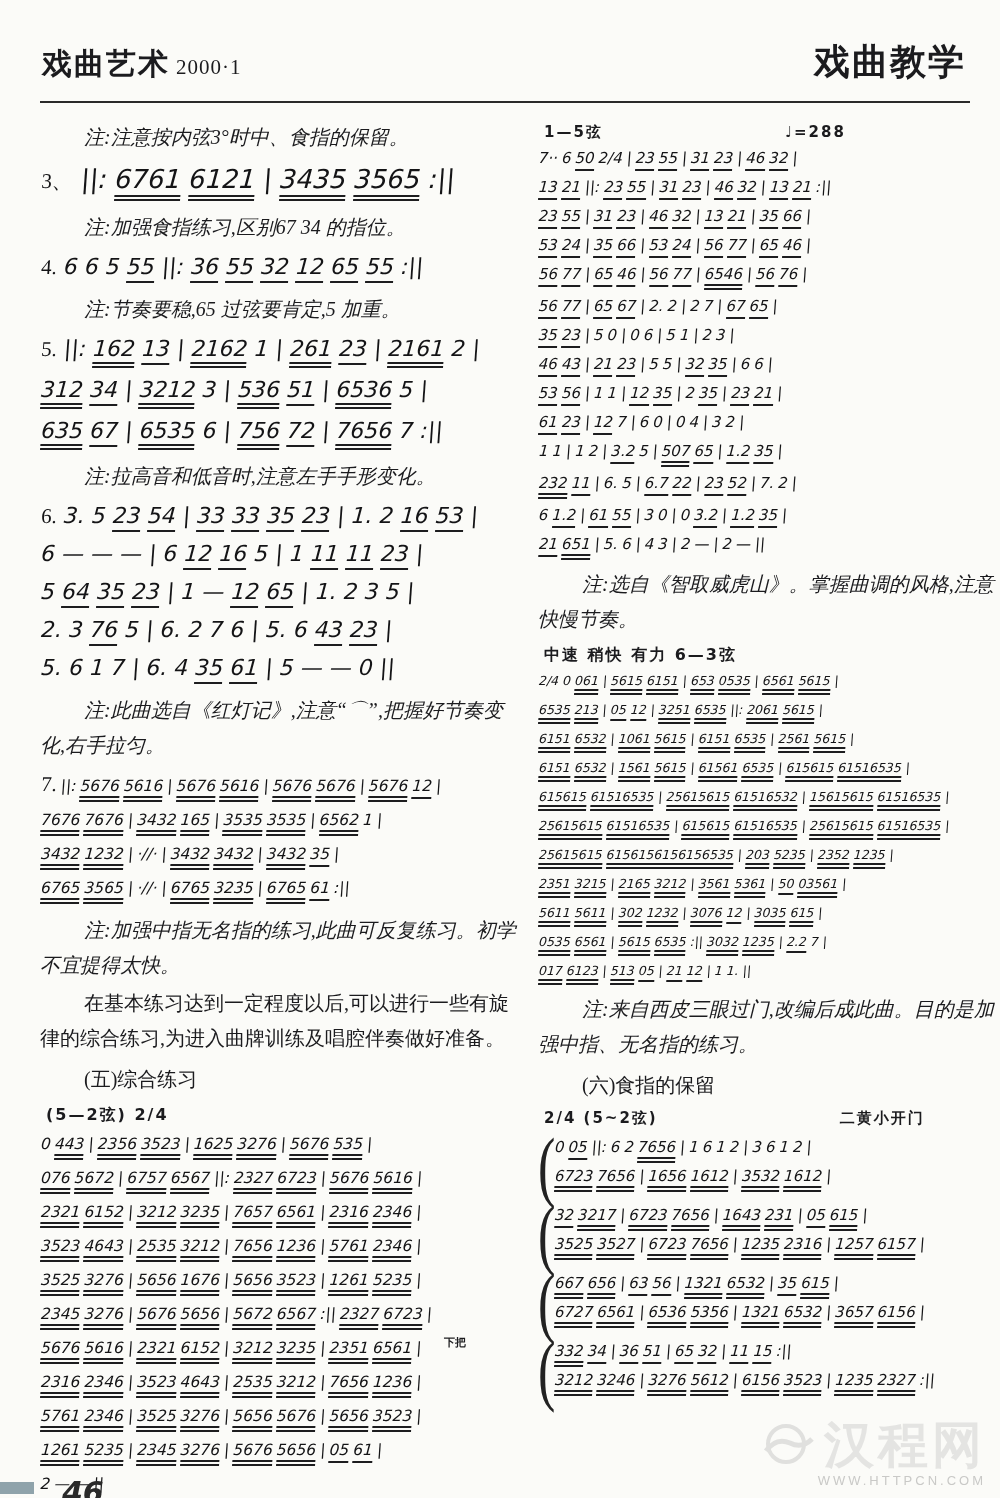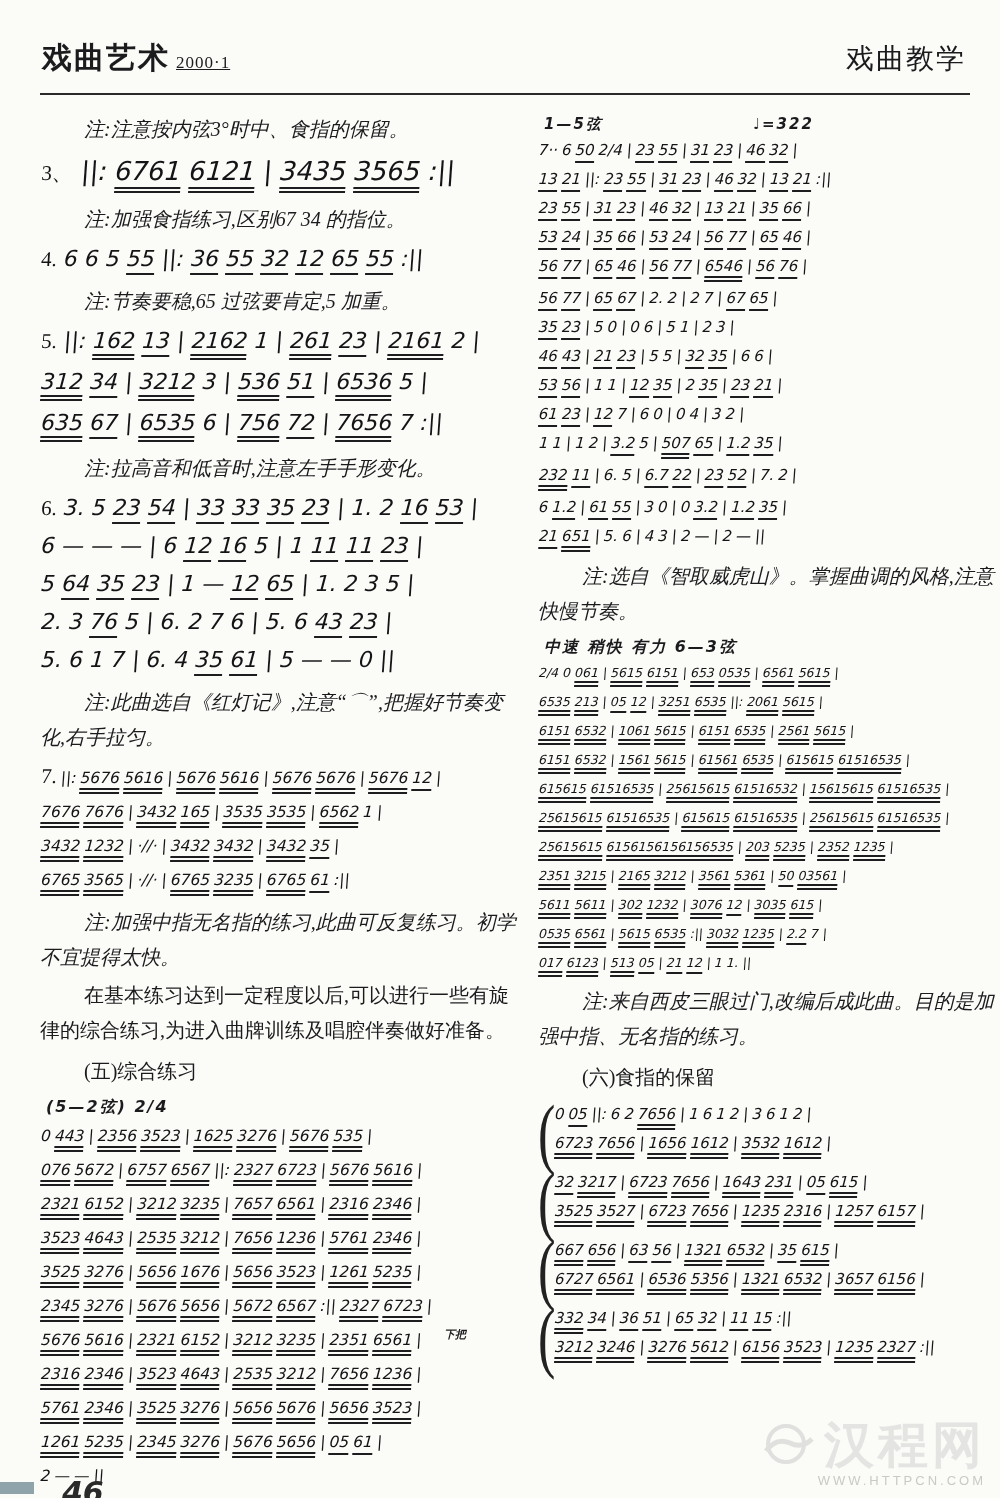"2000·1" .hdr .iss { font-size: 17px -> 21px; text-decoration: underline -> none }
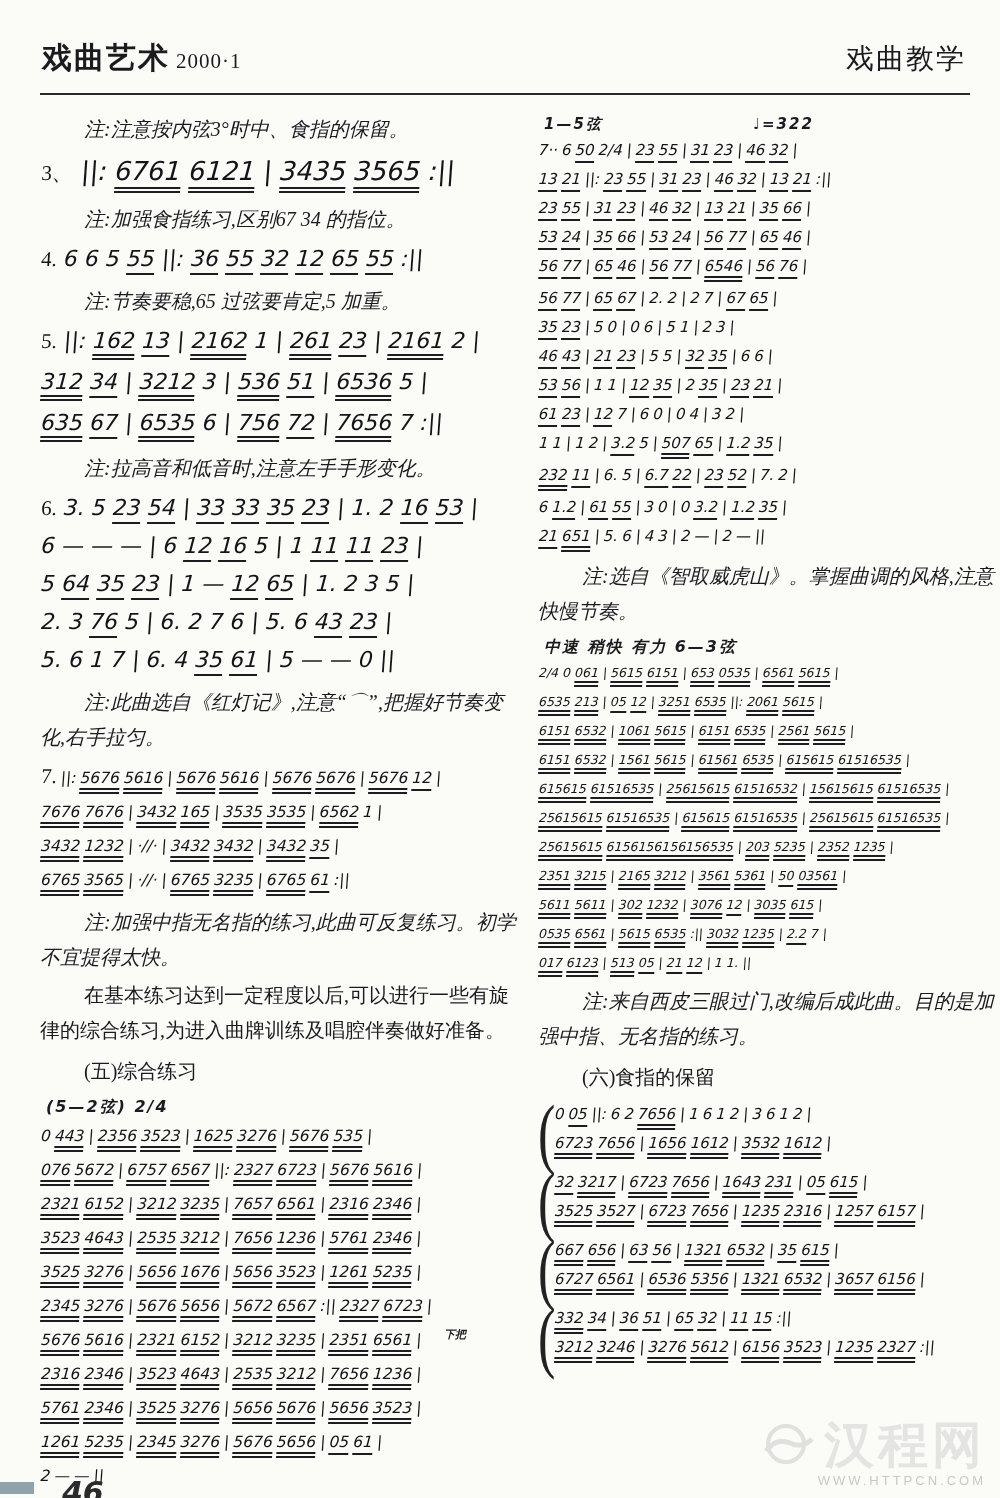"戏曲教学" .hdr .t2 { font-size: 28px -> 36px; font-weight: normal -> bold }
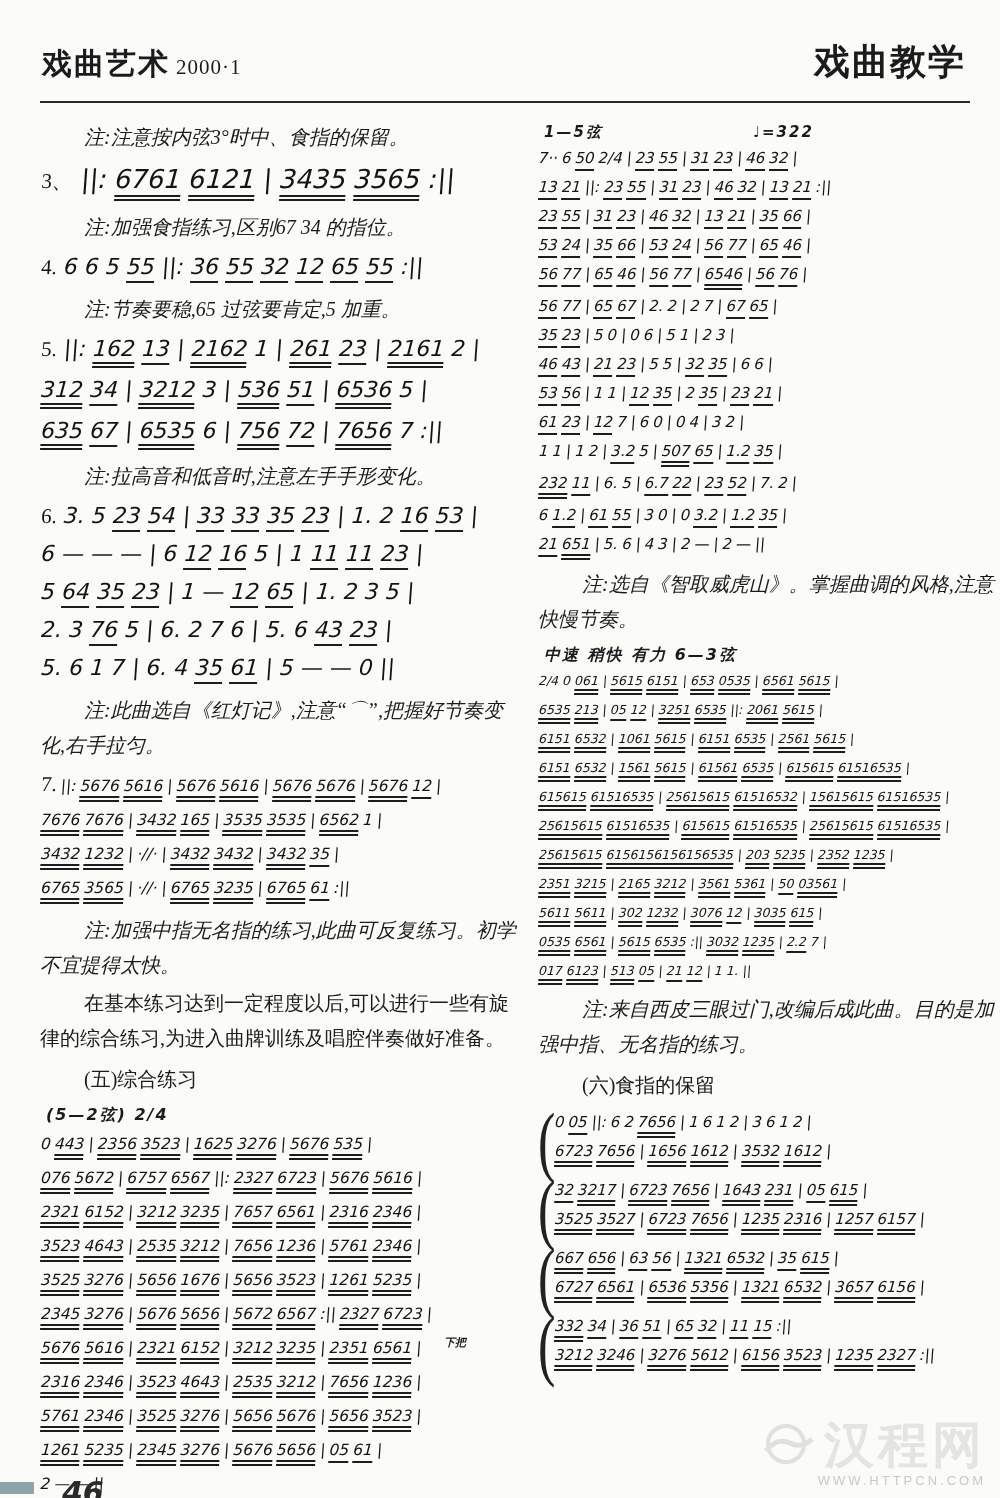"1—5弦" .hand { font-style: italic -> none; gap: none -> 32px }
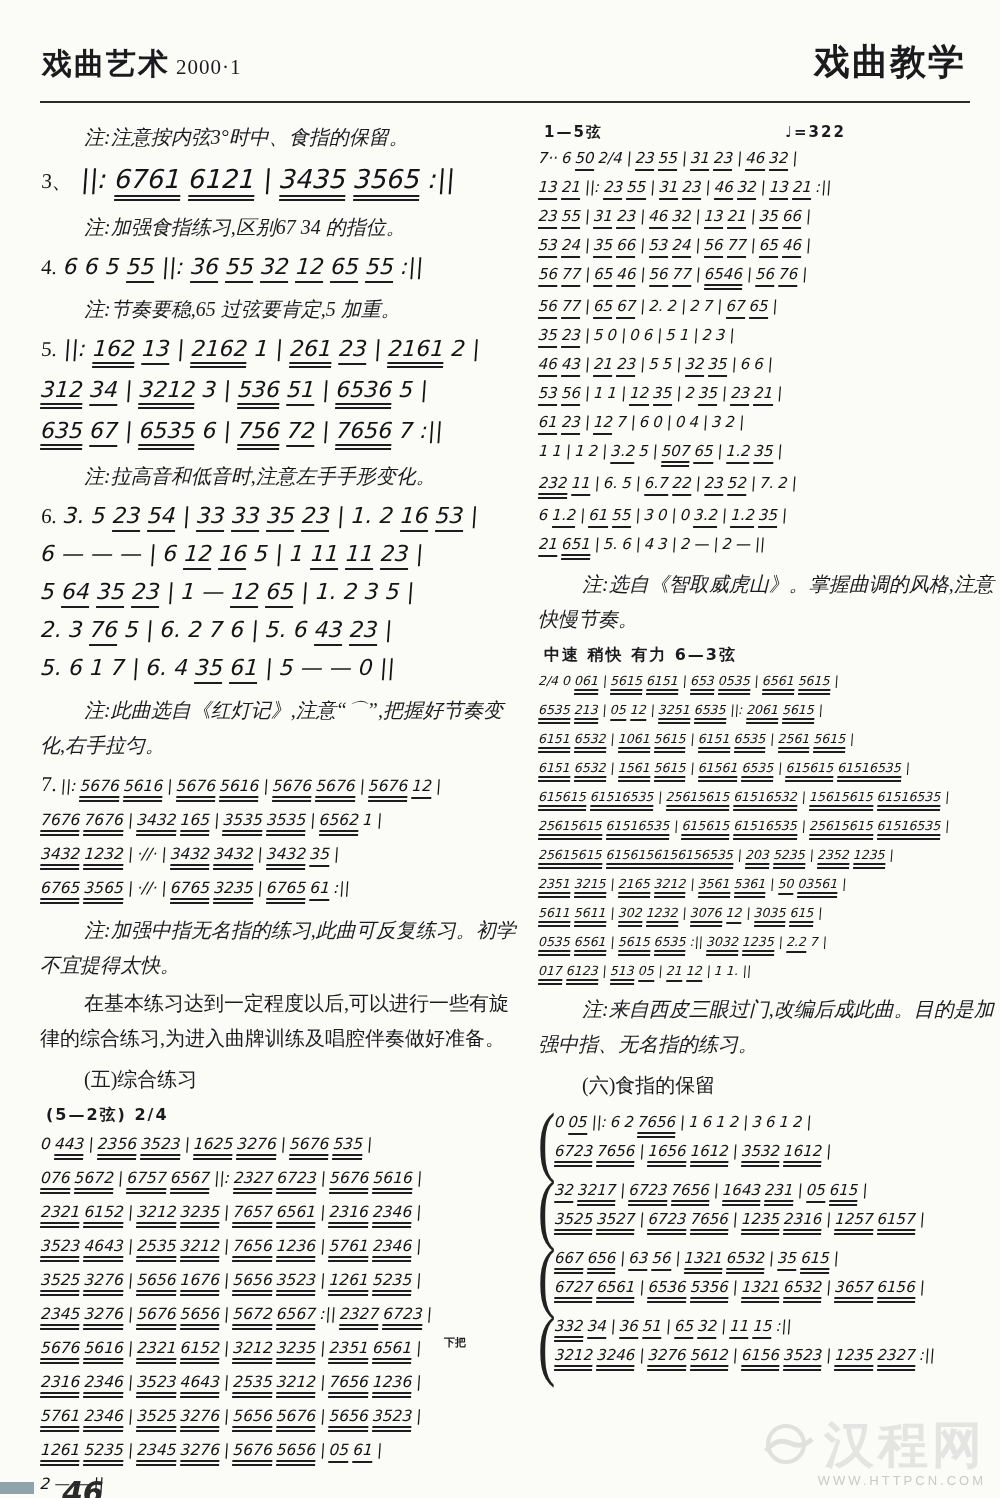"♩=322" span.k { text: 322 -> 288 }
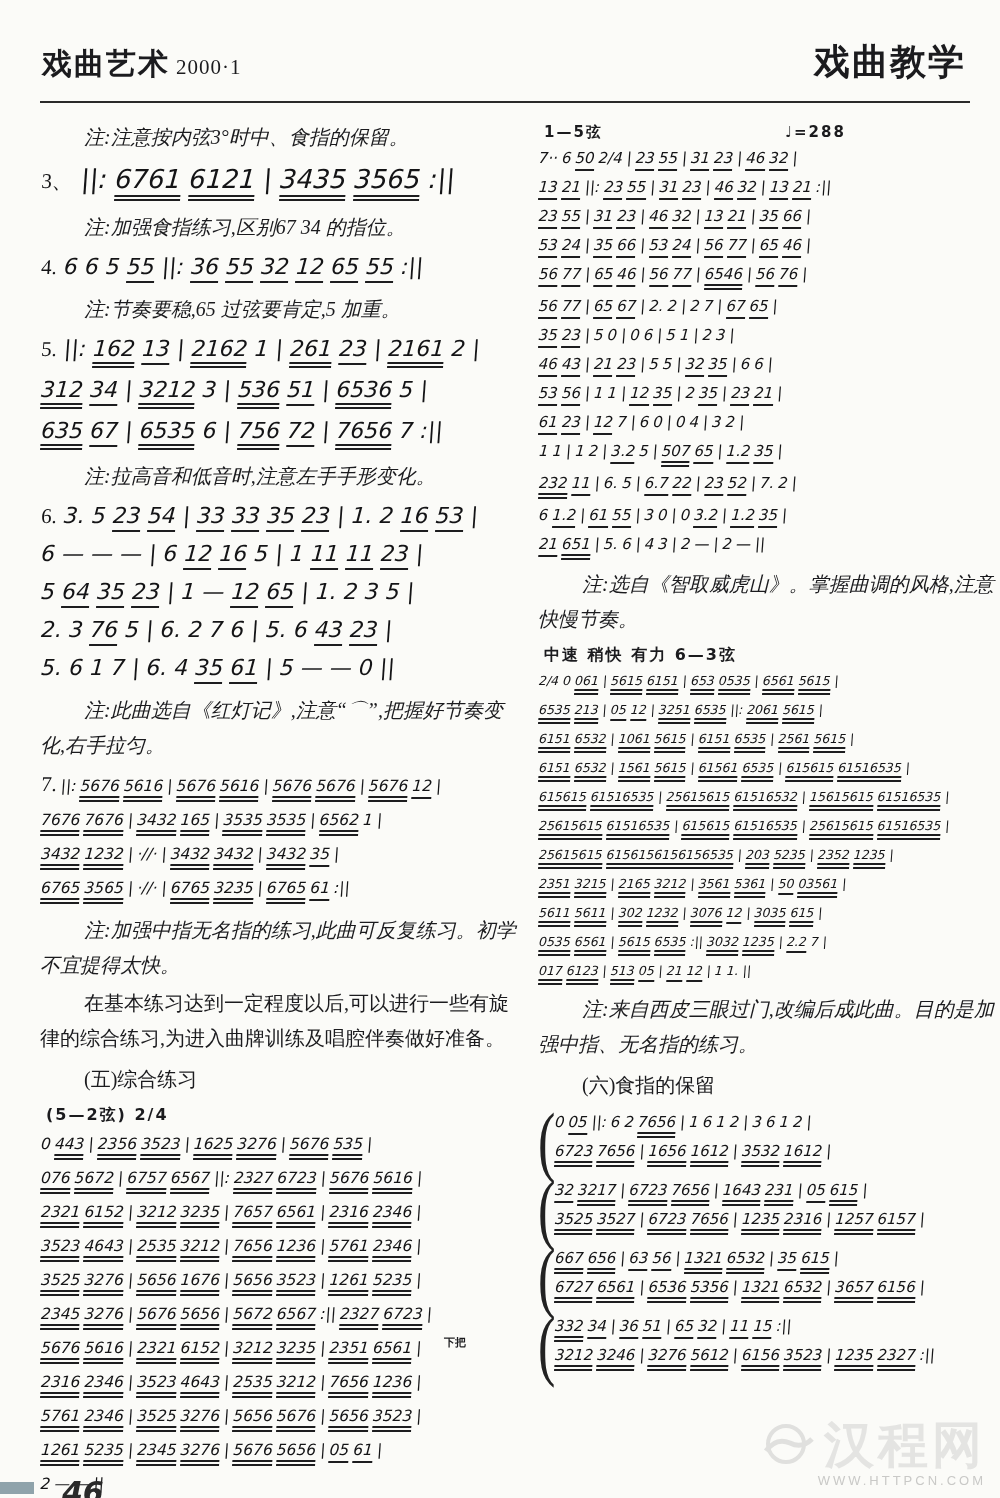"2/4 (5~2弦)" div.key2 { html: none -> <div> <span>2/4 (5~2弦)</span> <span>二黄小开门</span> </div> }
